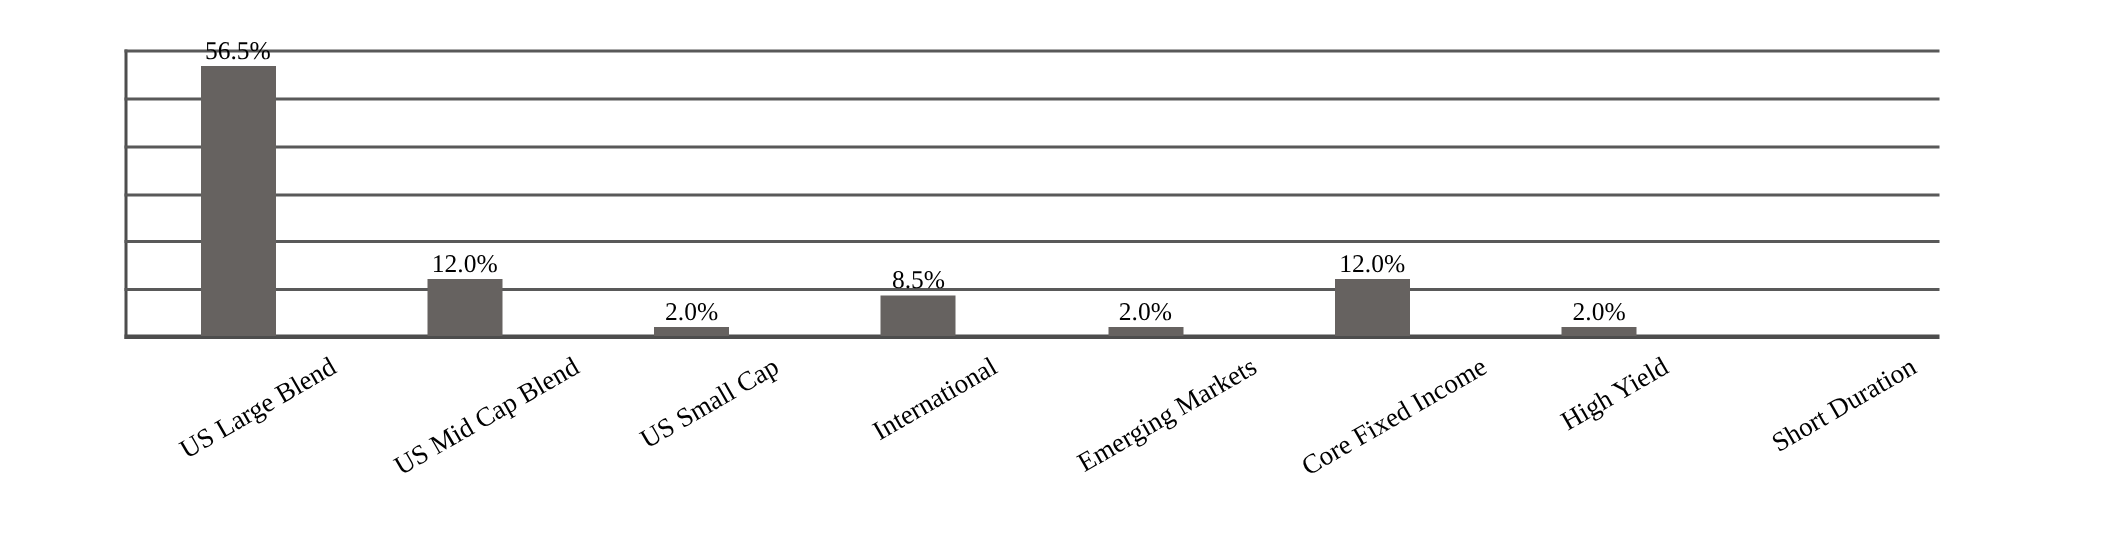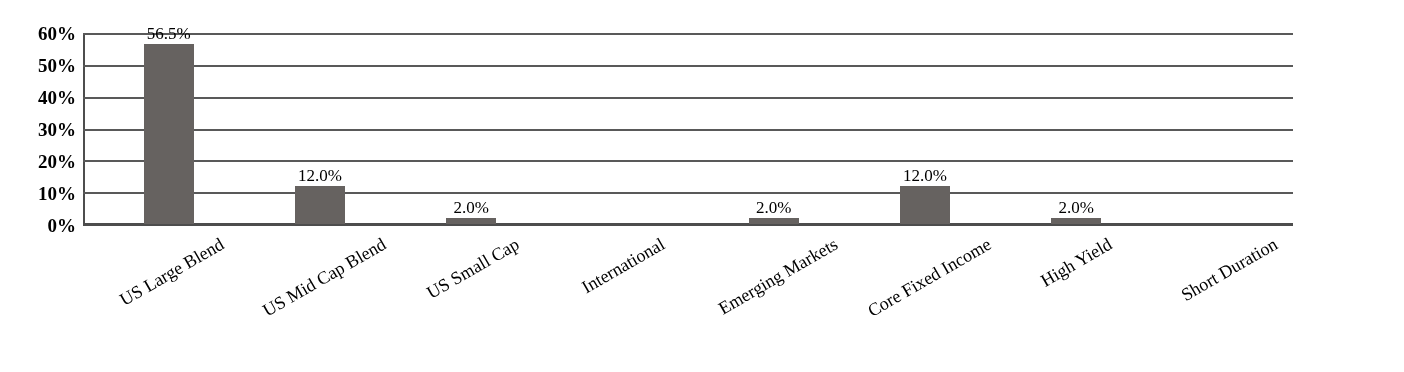"60%" div.ytick-col { html: <div> <div>60%</div> <div>50%</div> <div>40%</div> <div>30%</div> <div>20%</div> <div>10%</div> <div>0%</div> </div> -> none }
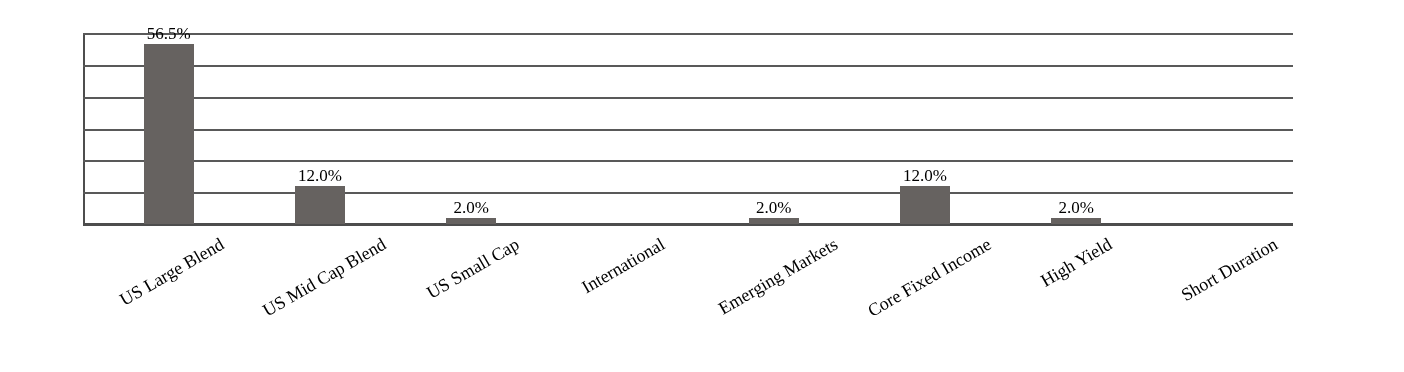"56.5%" .bar-slot { padding-left: 20px -> none }
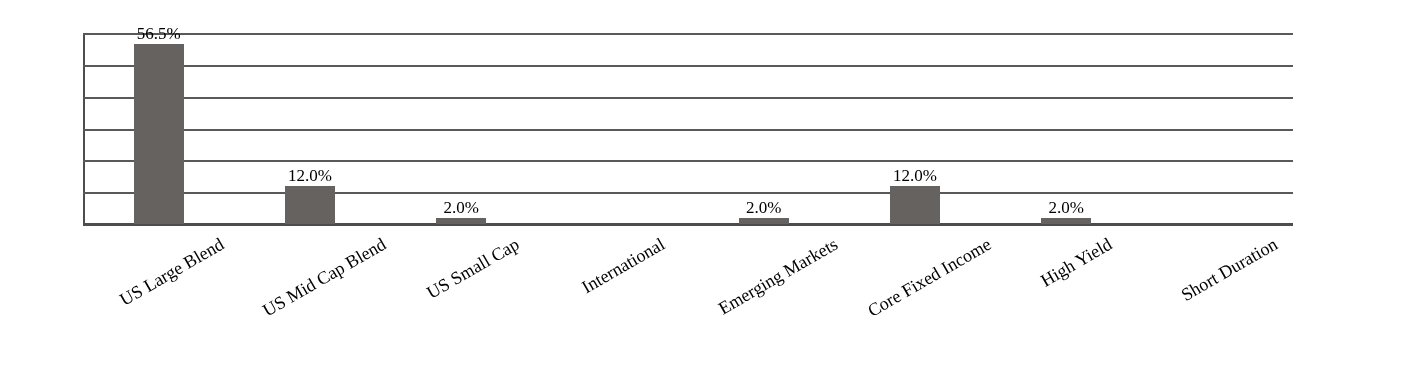"8.5%" div.bar-slot { html: none -> <div> <div></div> <div>8.5%</div> </div> }
